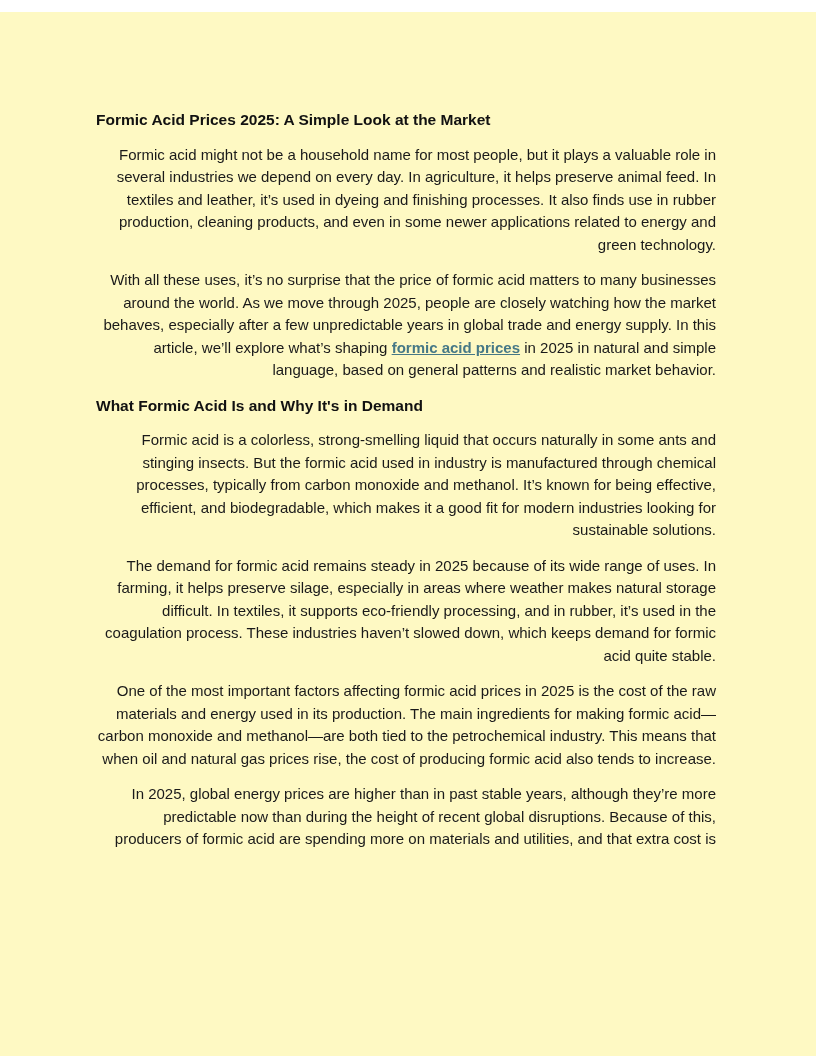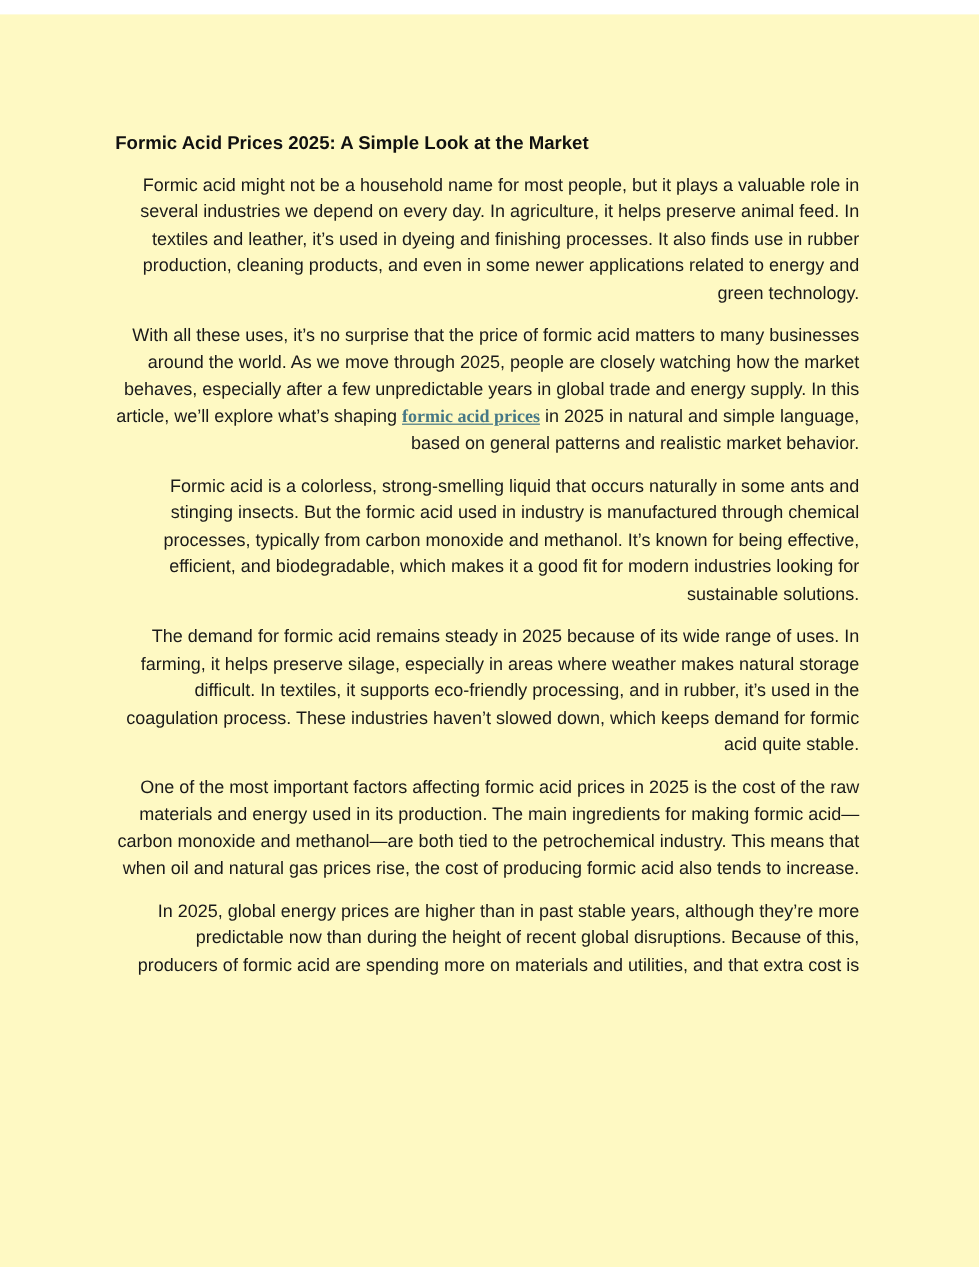"formic acid prices" a.doc-link { font-family: Liberation Serif, serif -> none }
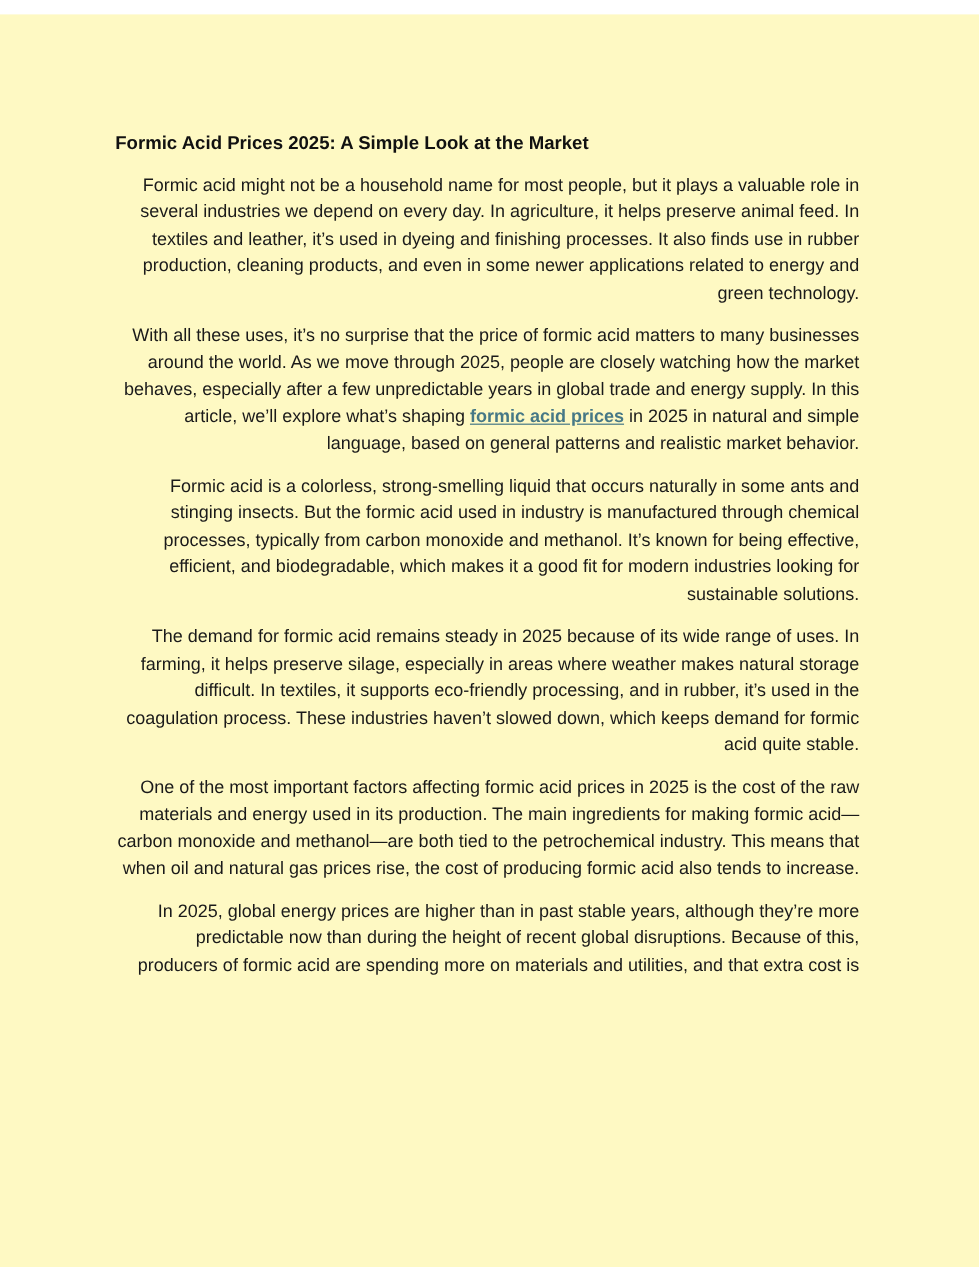"What Formic Acid Is and" h2 { html: none -> <h2>What Formic Acid Is and Why It's in Demand</h2> }
